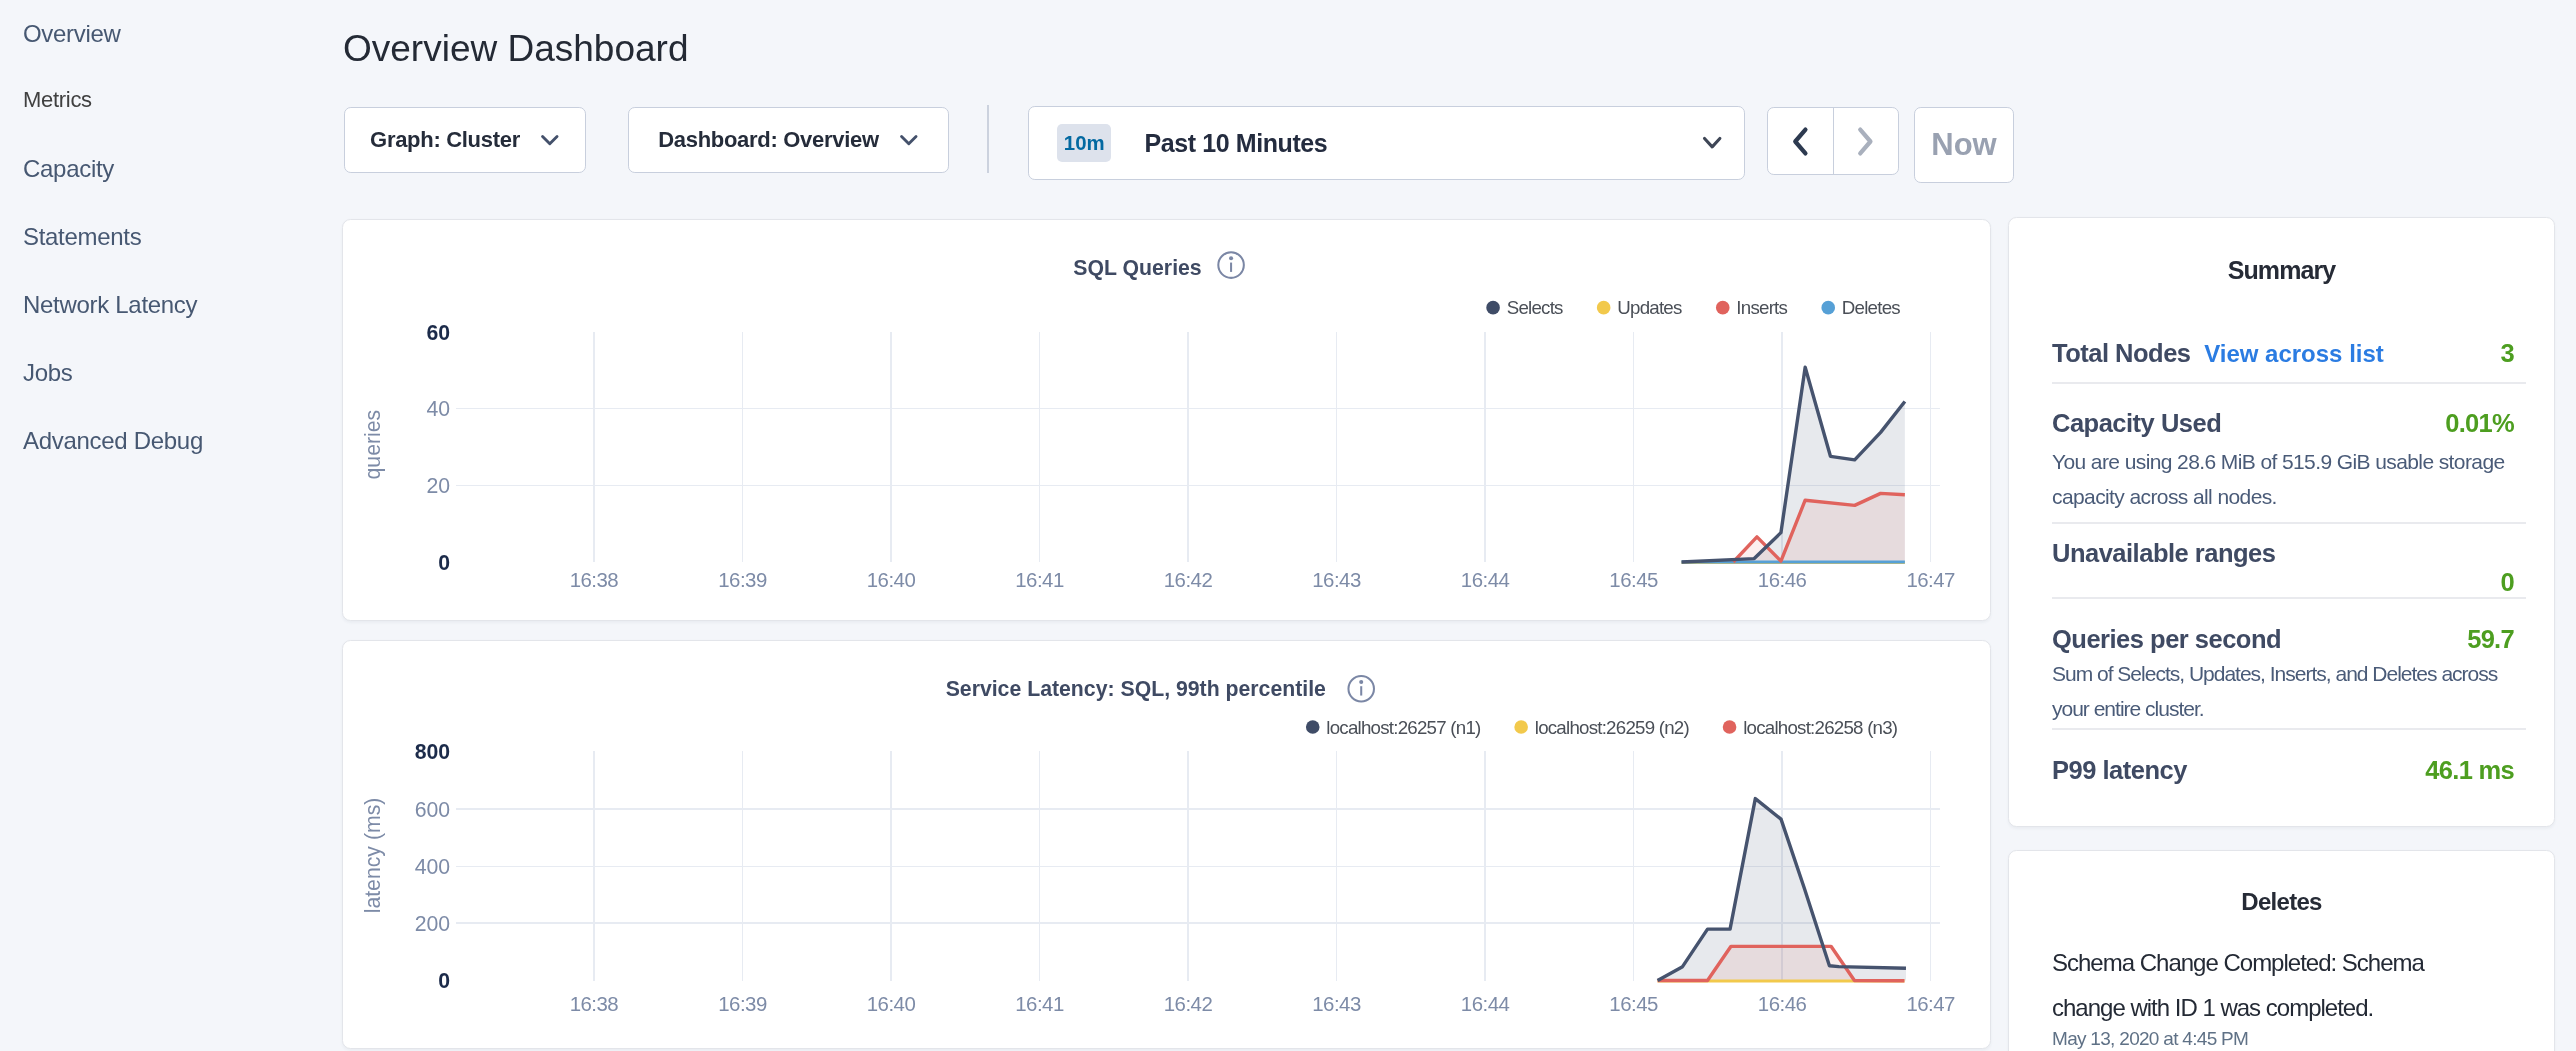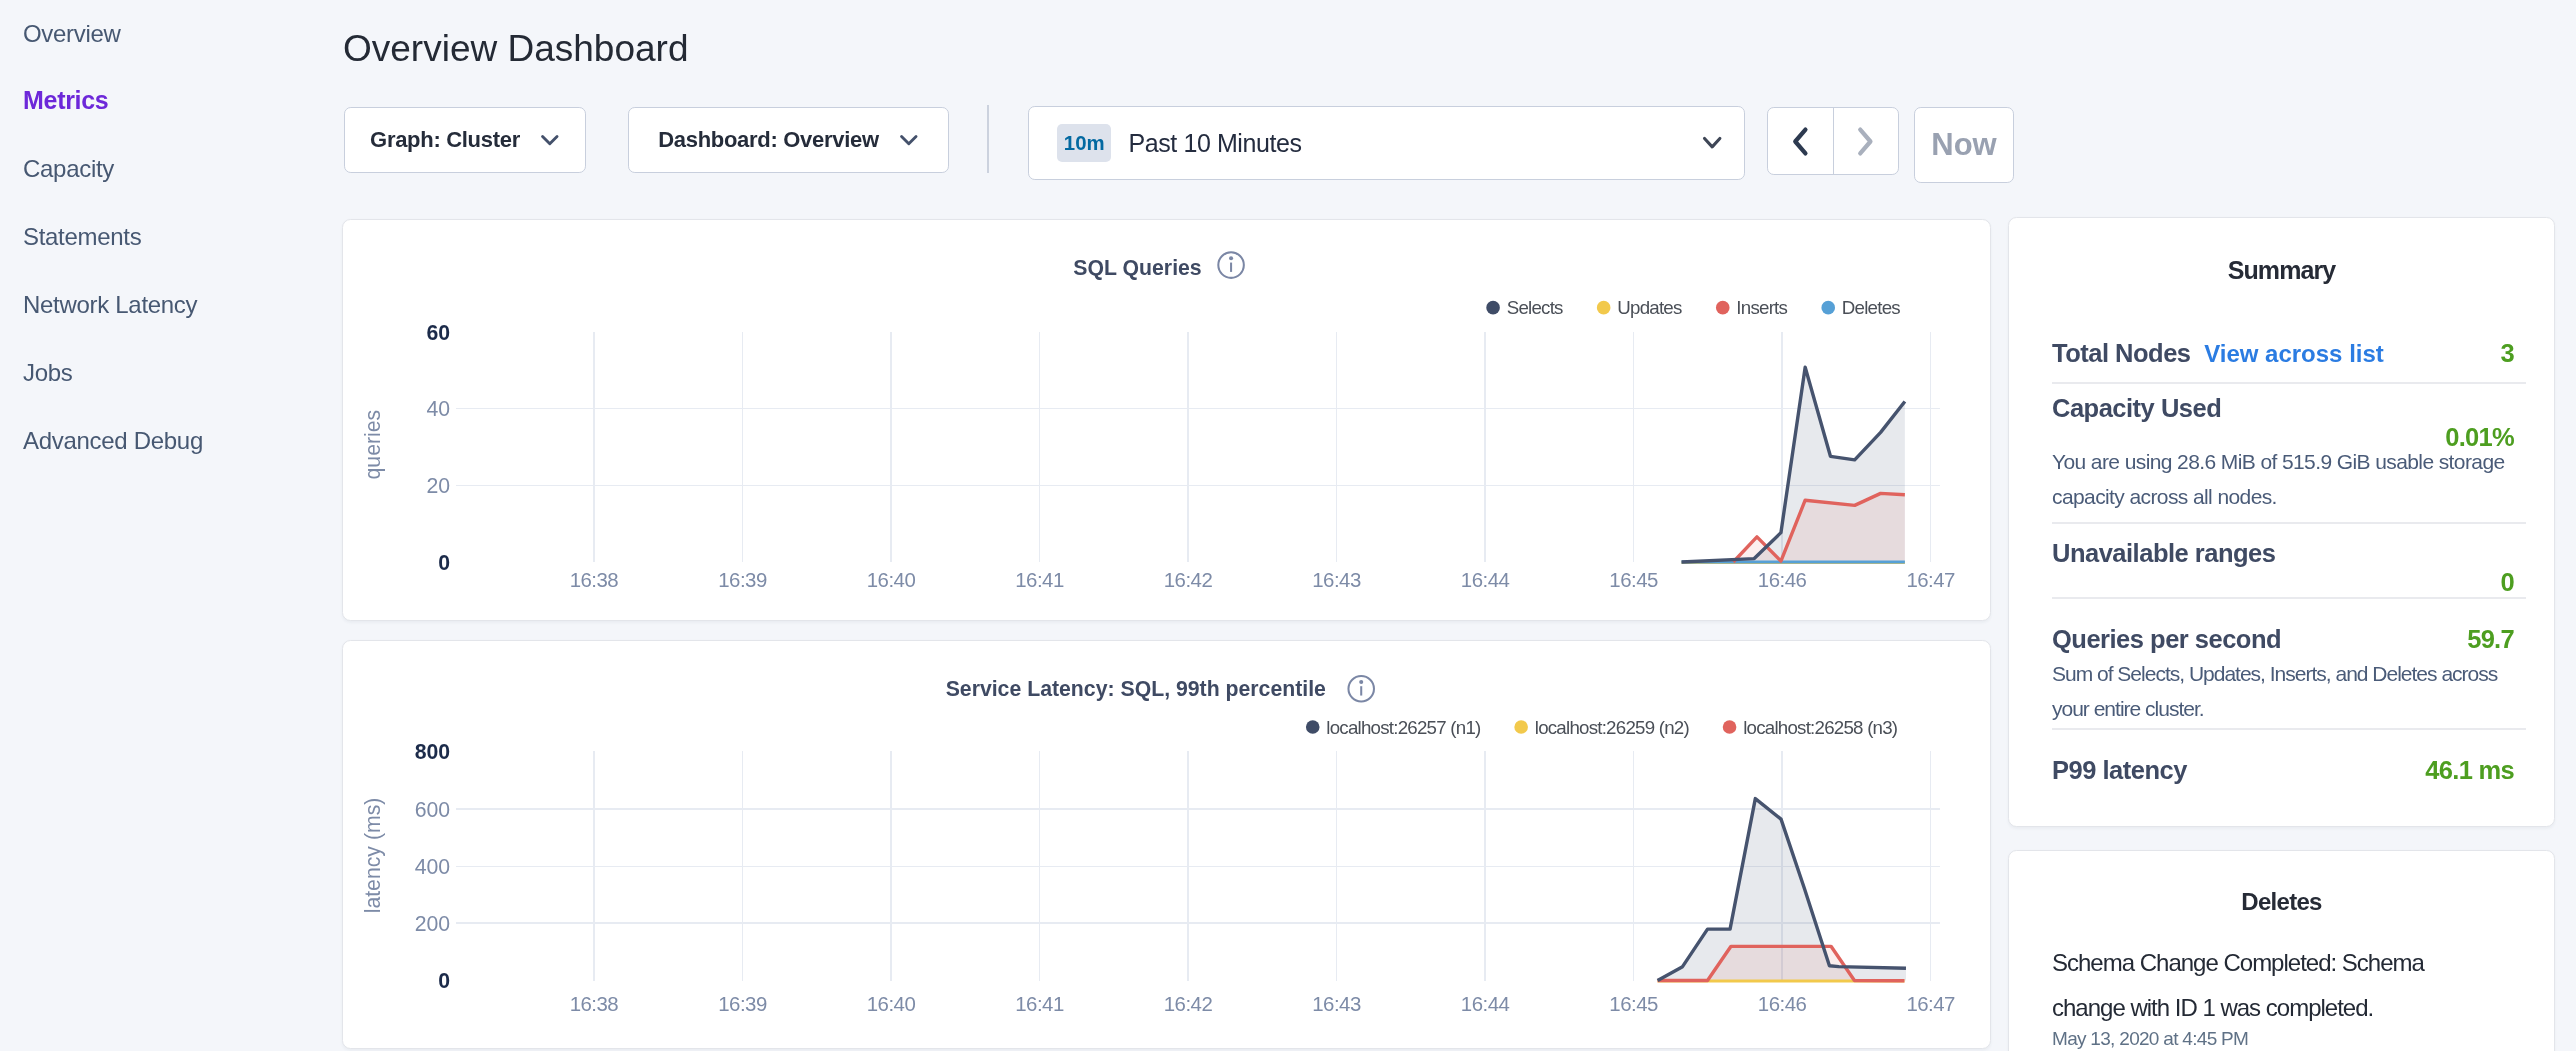"Metrics" .nav-active { color: #6d28d9 -> #404040; font-size: 25px -> 22px; font-weight: bold -> normal }
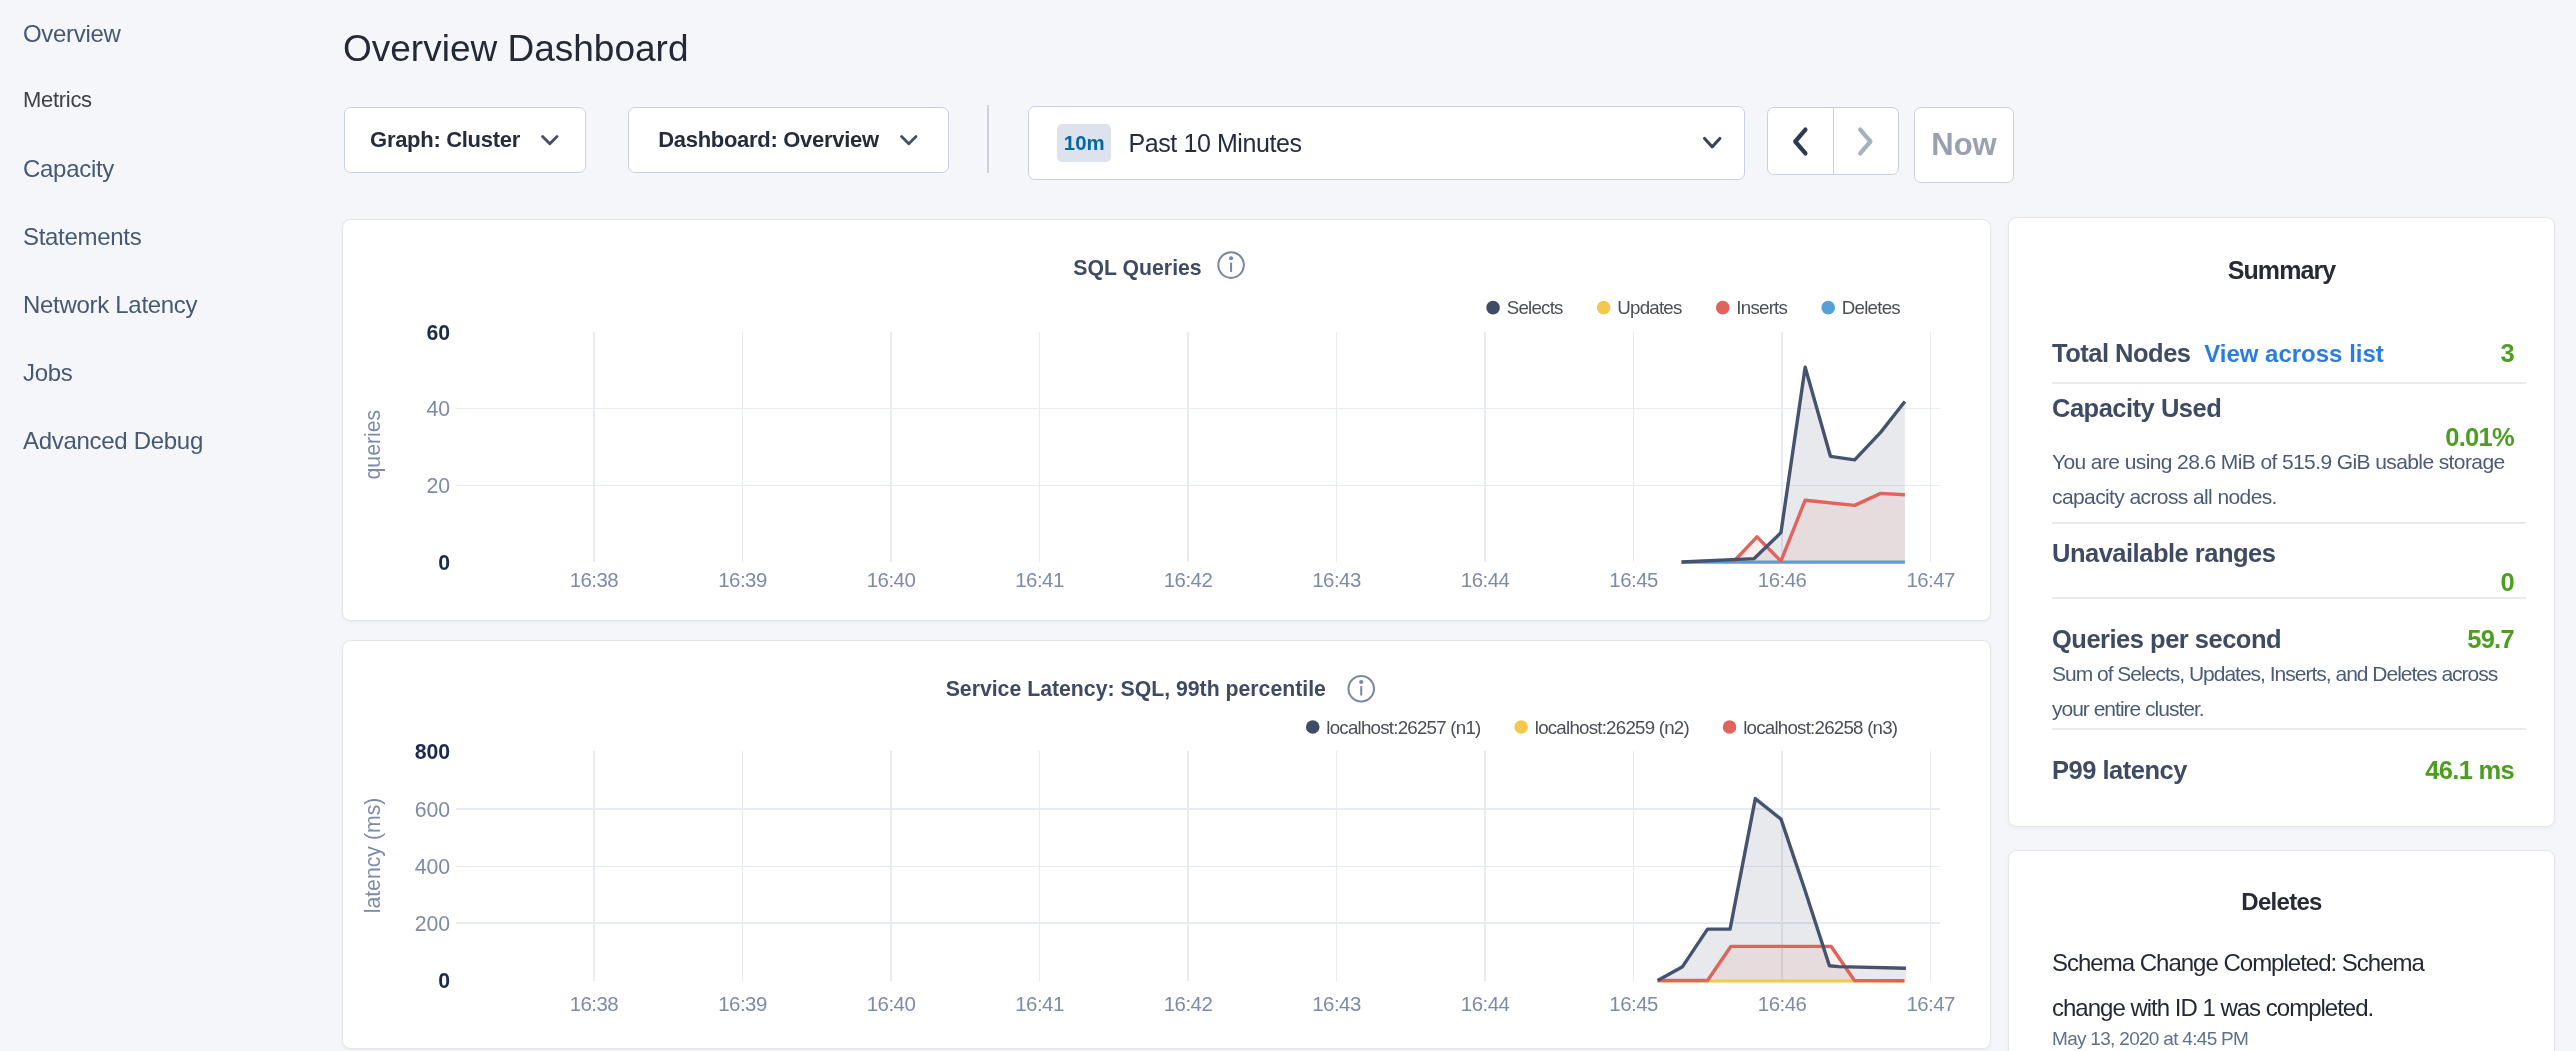"Past 10 Minutes" span { font-weight: normal -> bold; margin-left: 17px -> 33px }
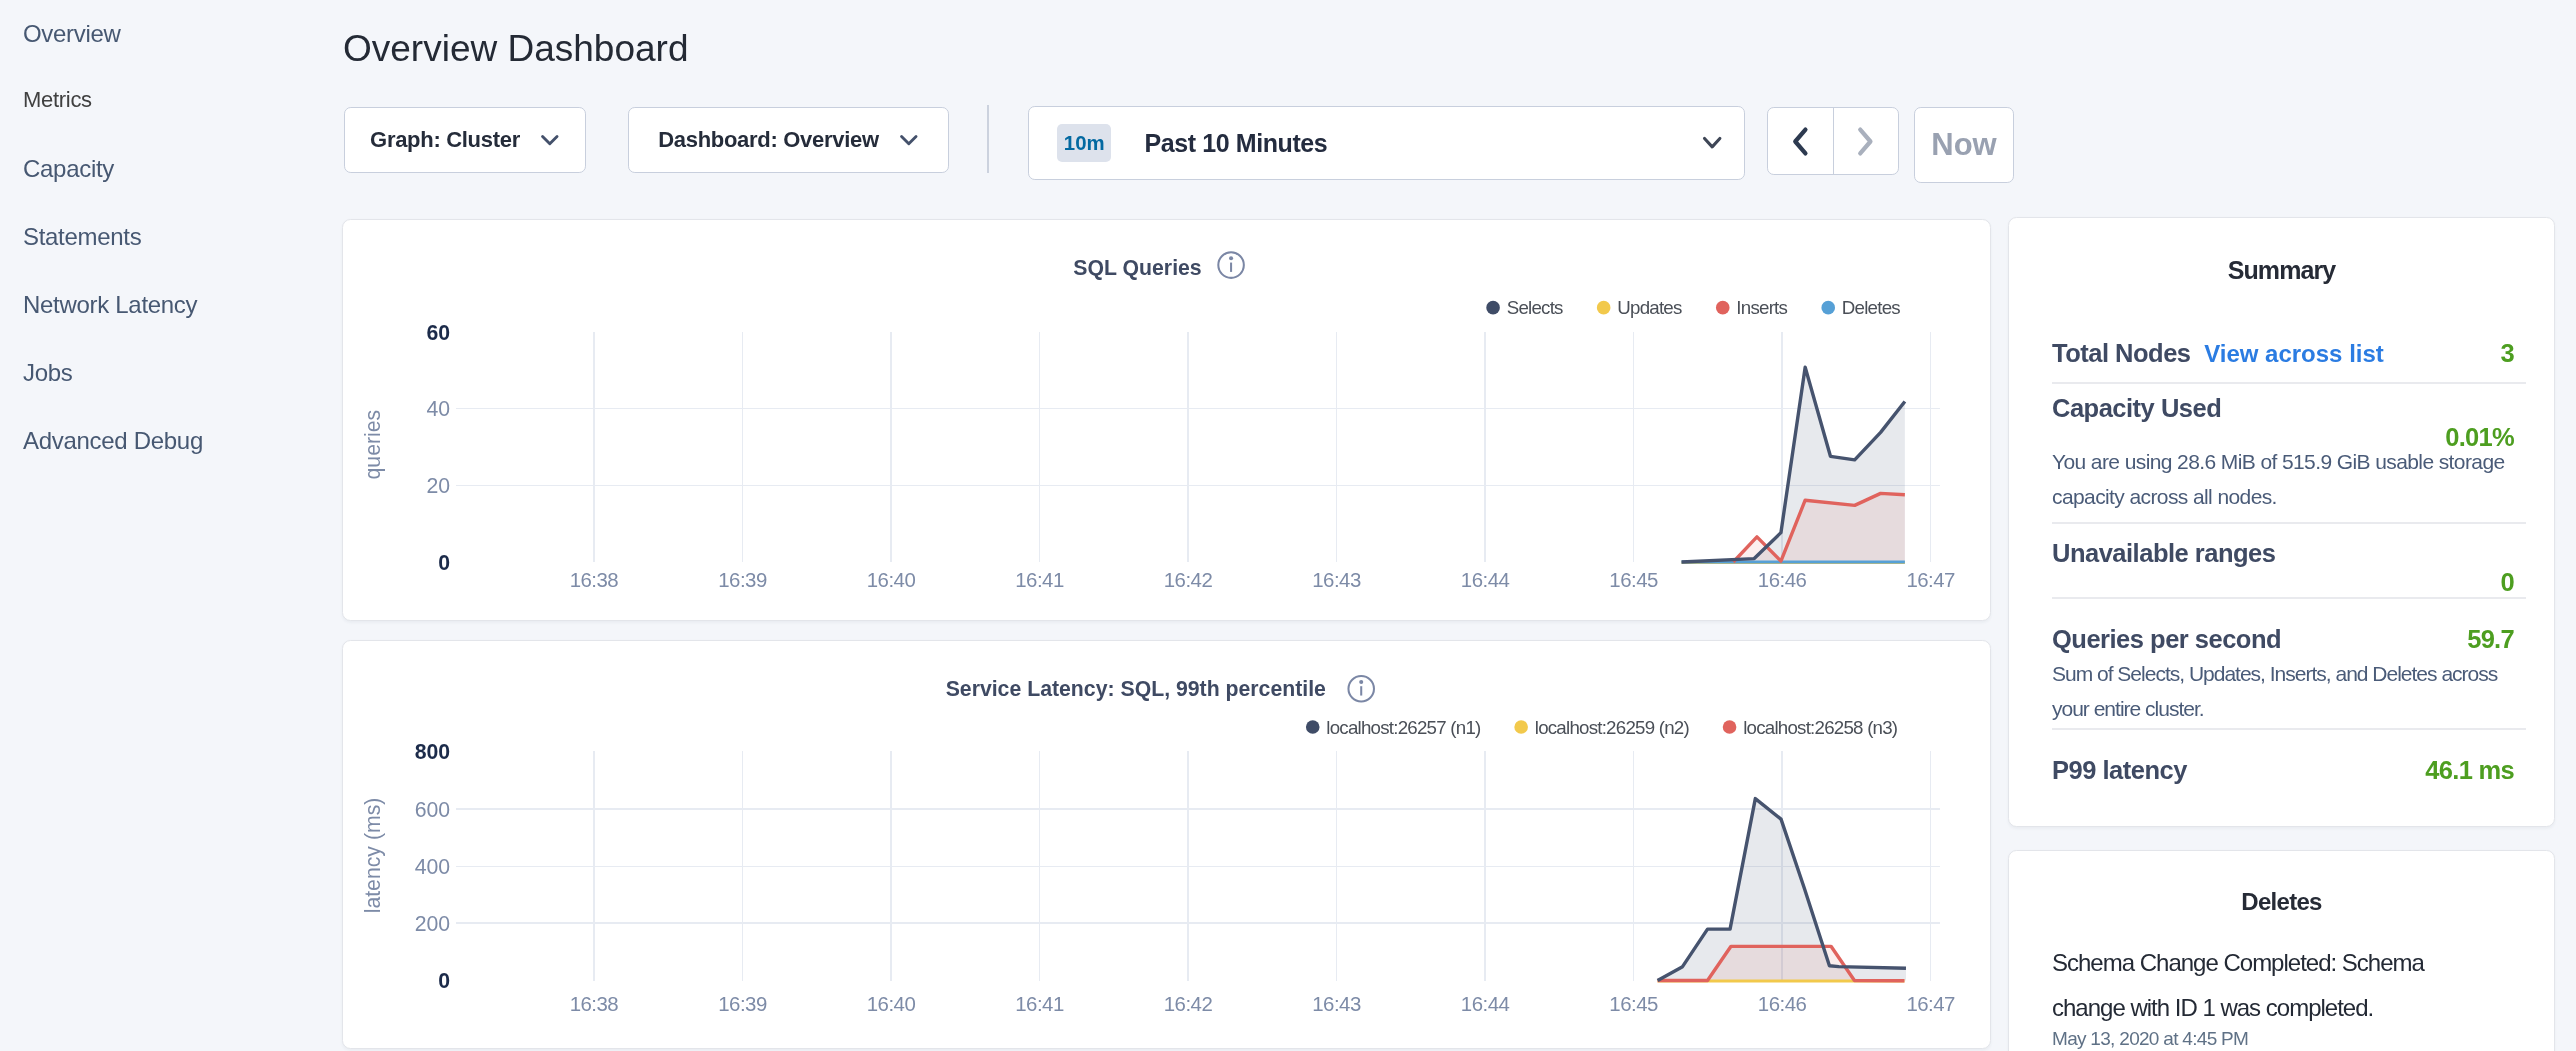"Capacity Used" div.abs { flex-direction: column -> none }
